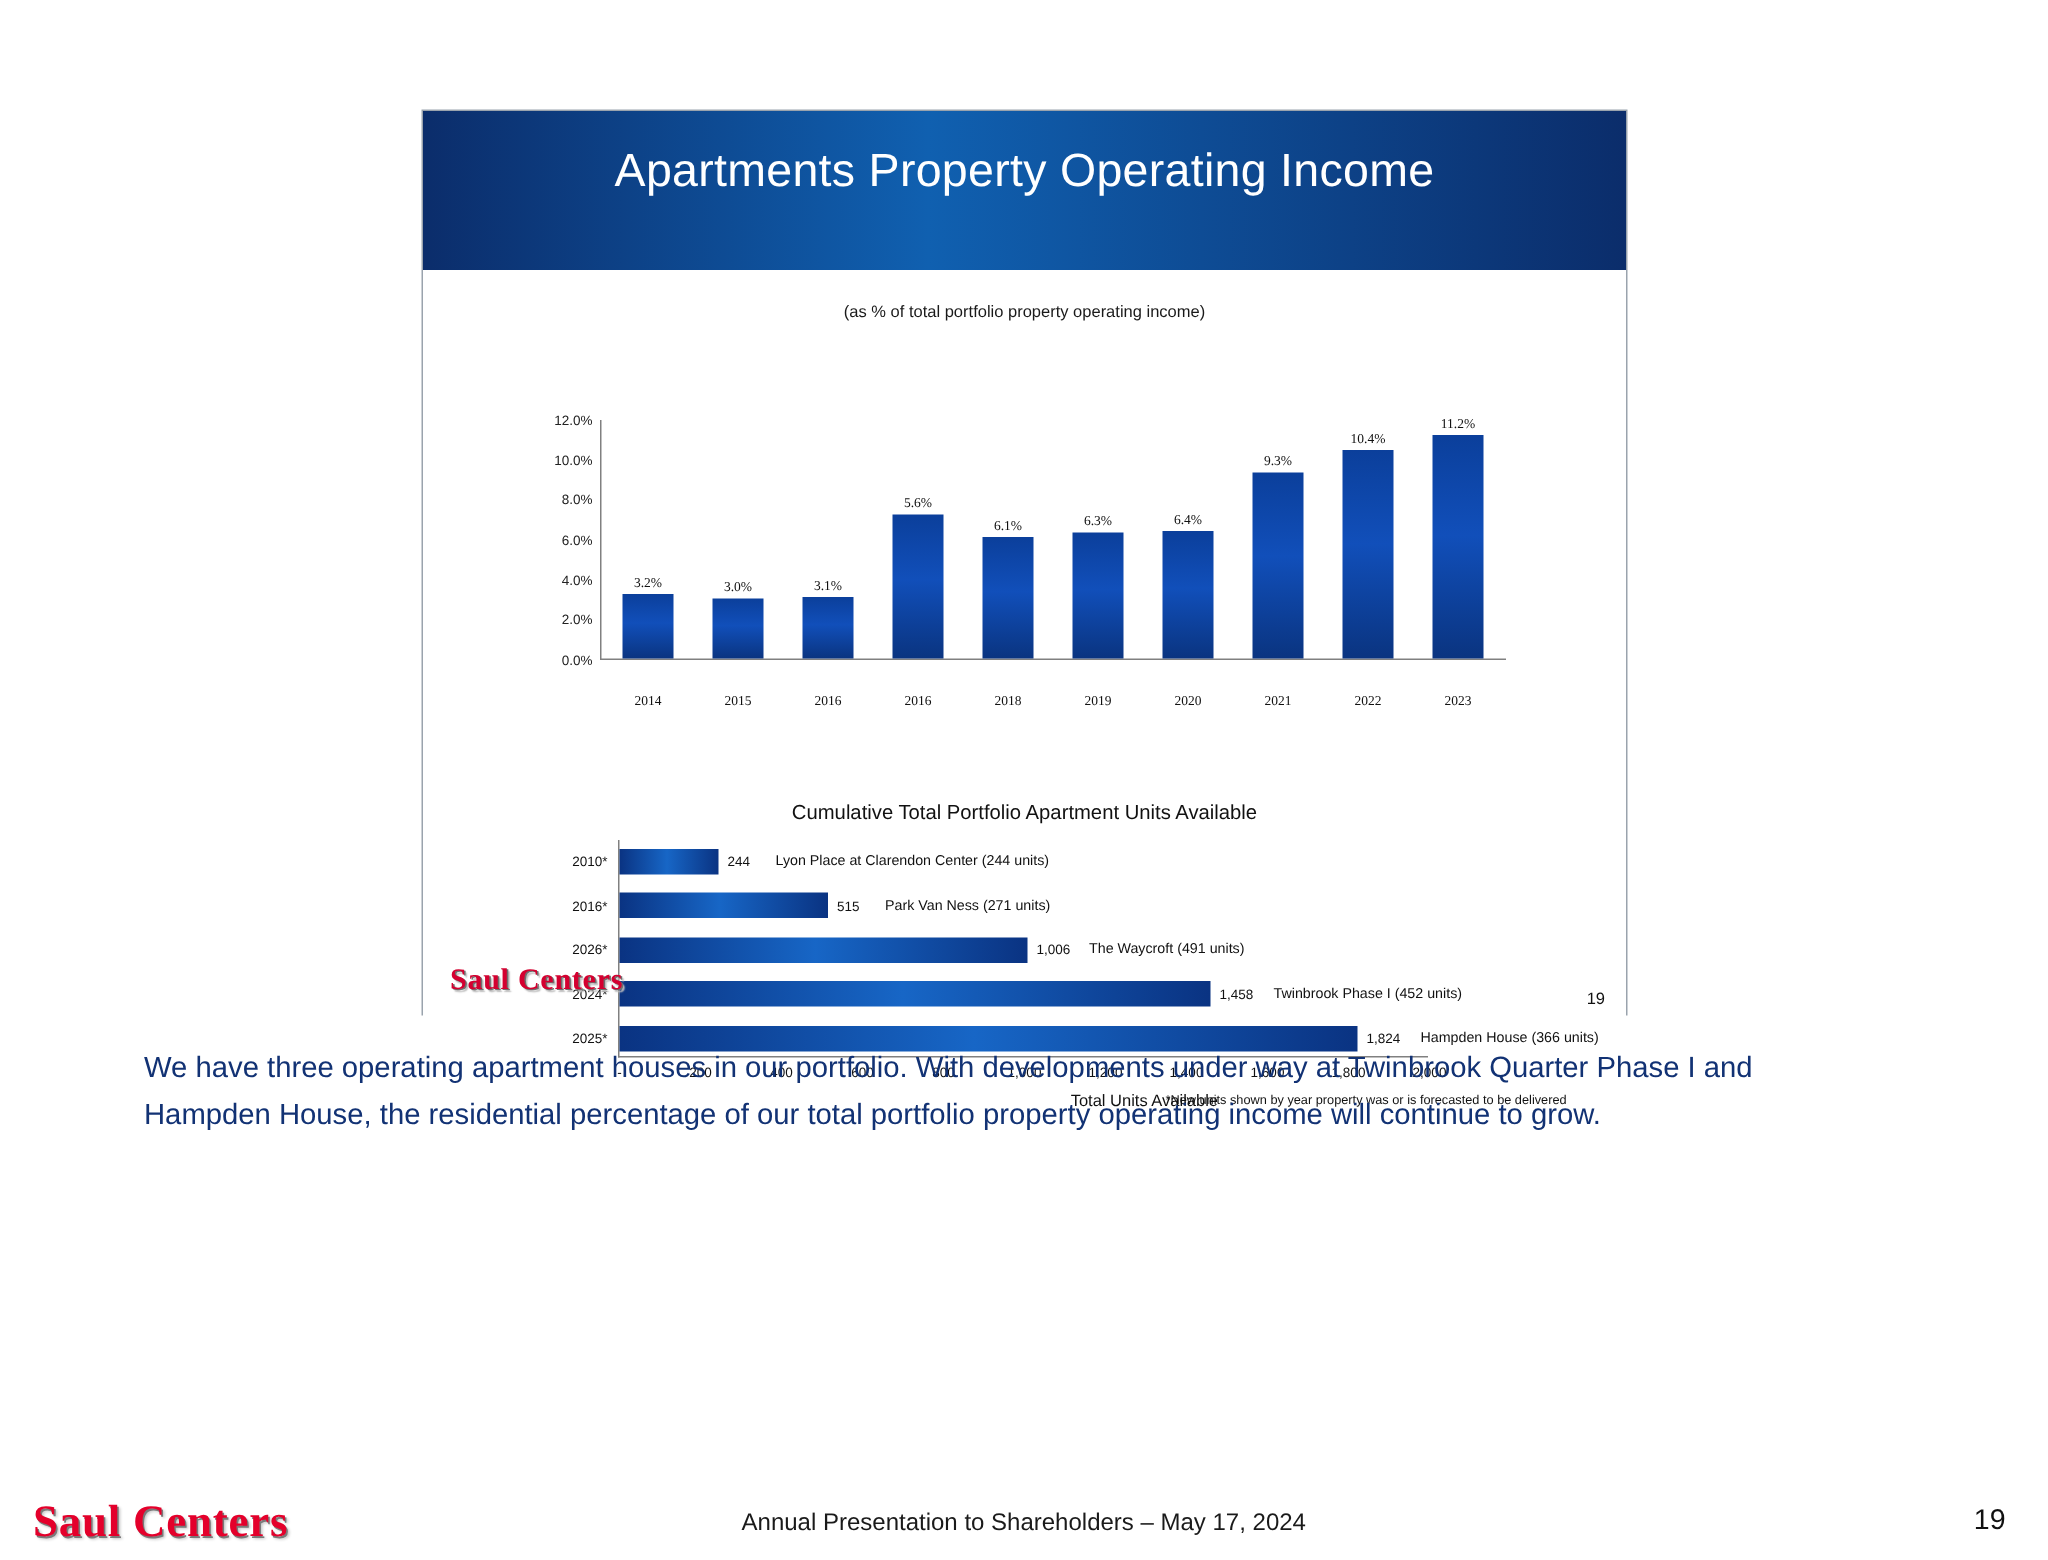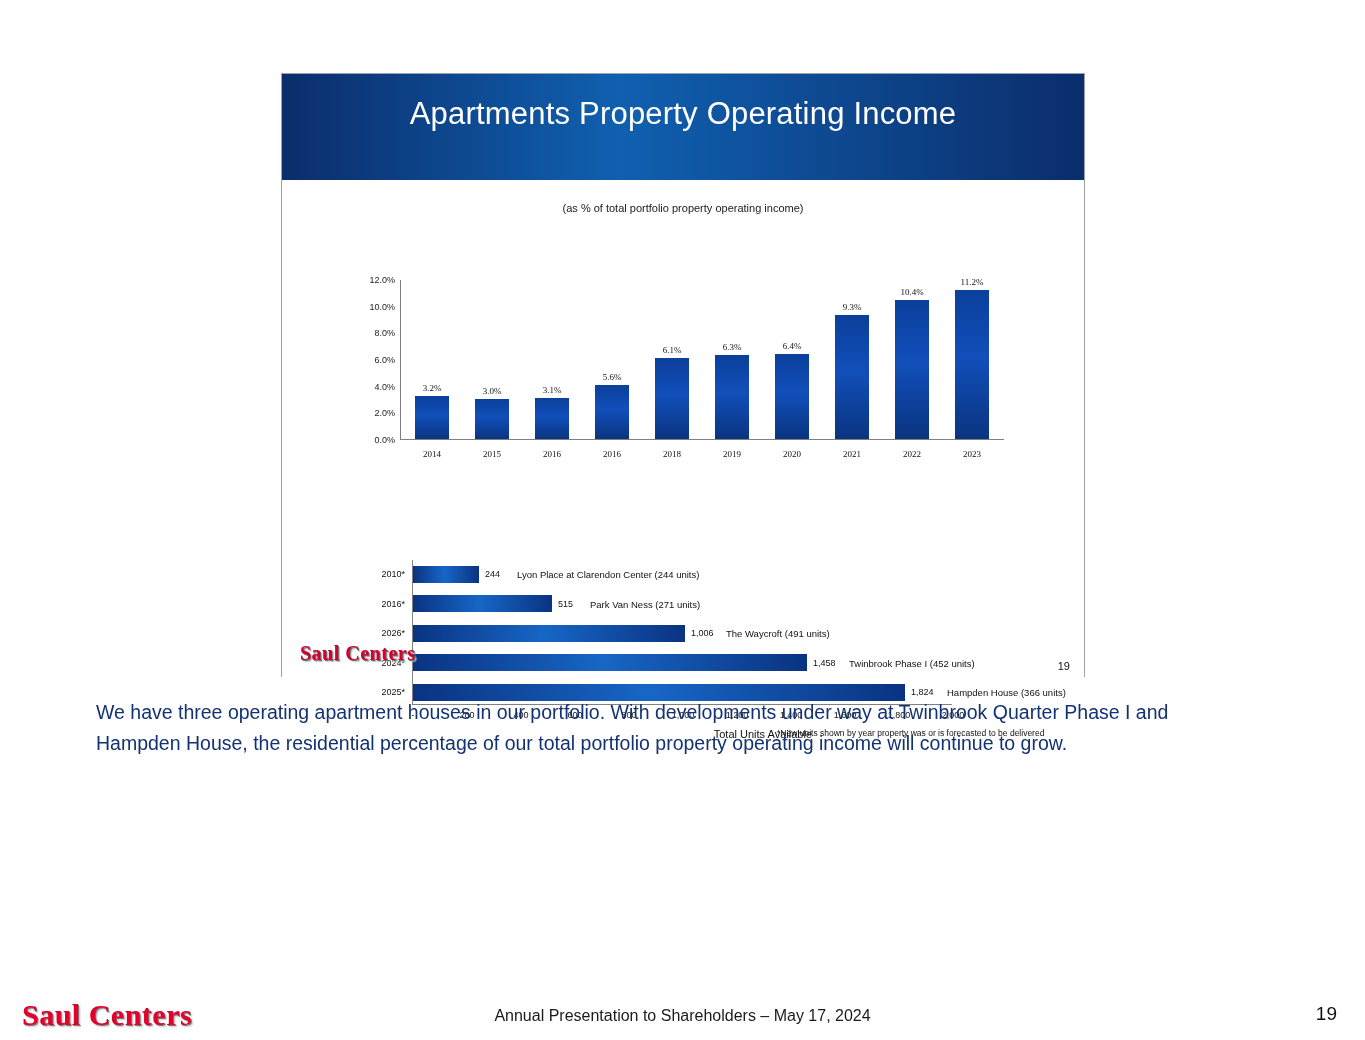"5.6%" div.bar { height: 54px -> 96px }
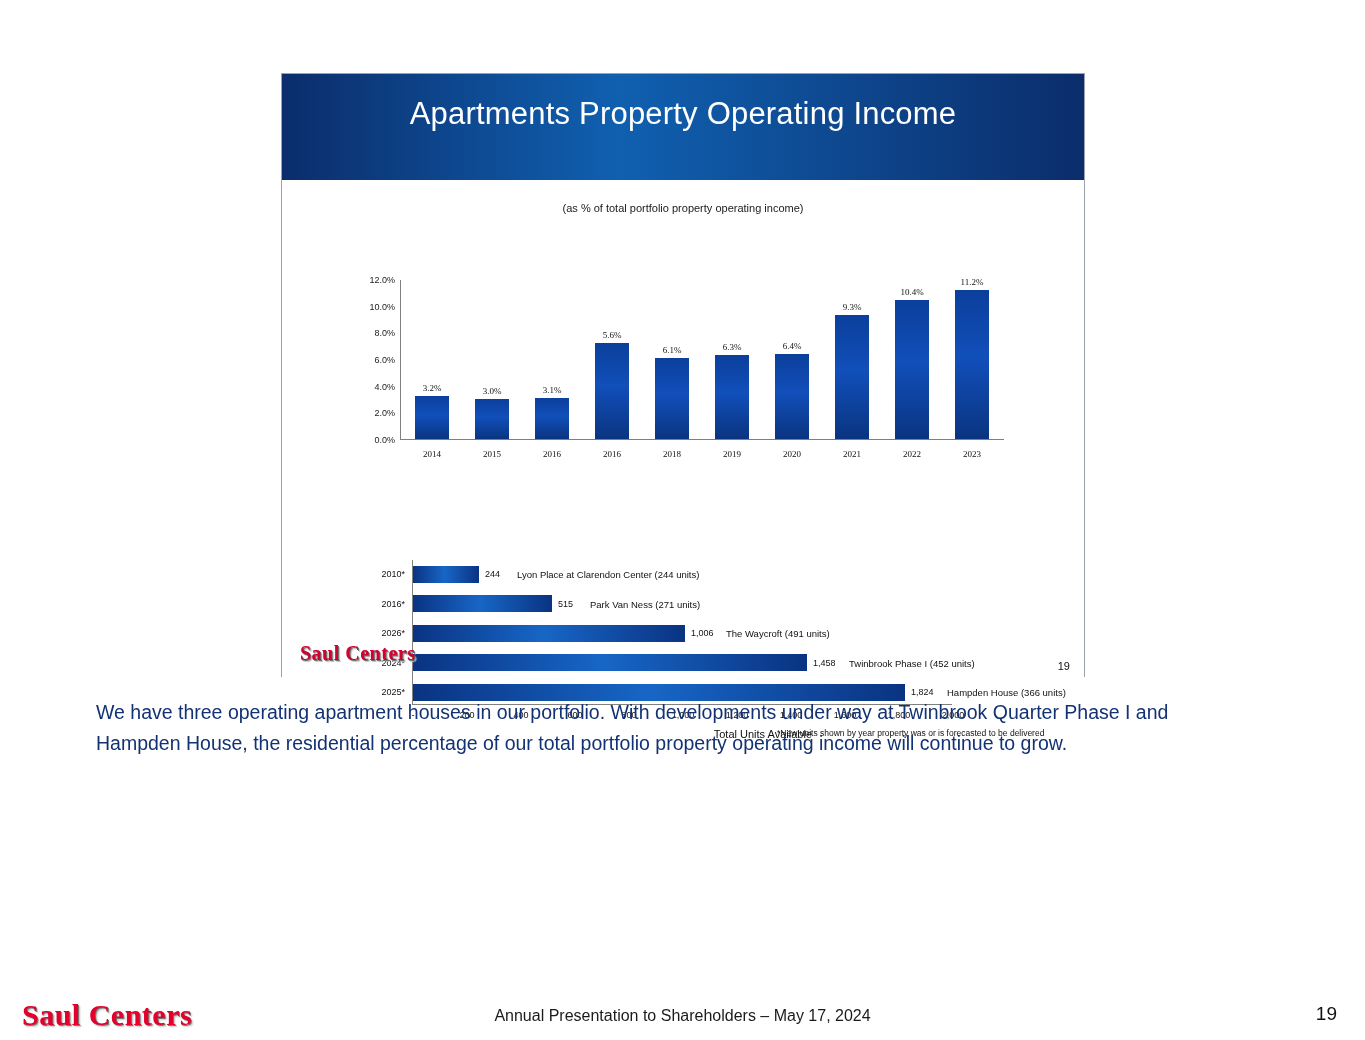"2014" .xtick { margin-top: 10px -> 23px }
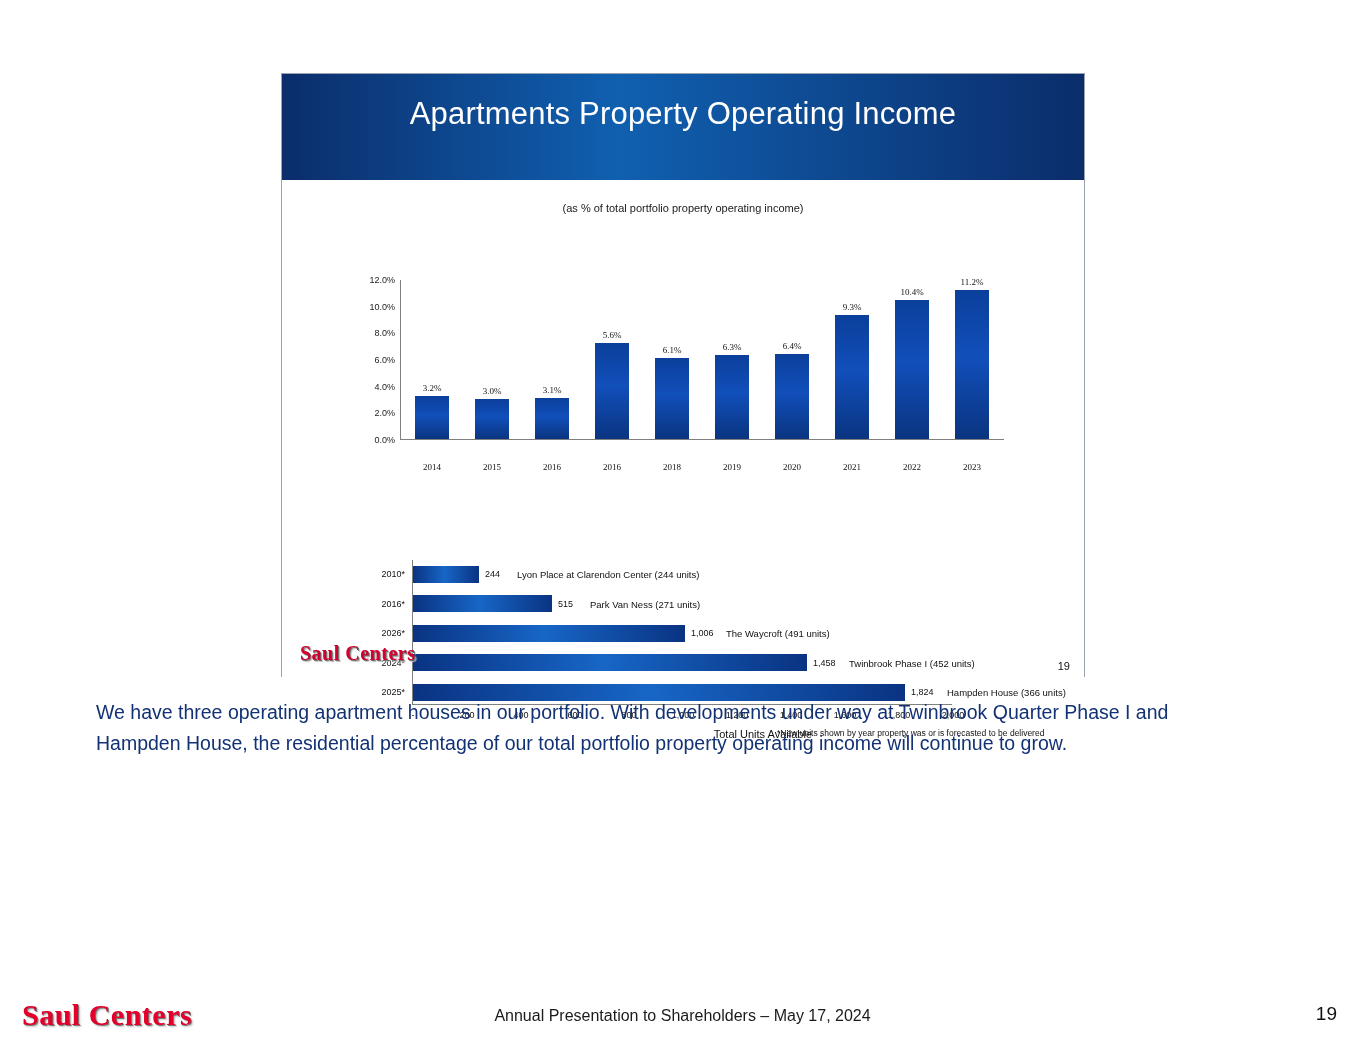"Cumulative Total Portfolio Apartment" div.bar-title { html: none -> <div>Cumulative Total Portfolio Apartment Units Available</div> }
